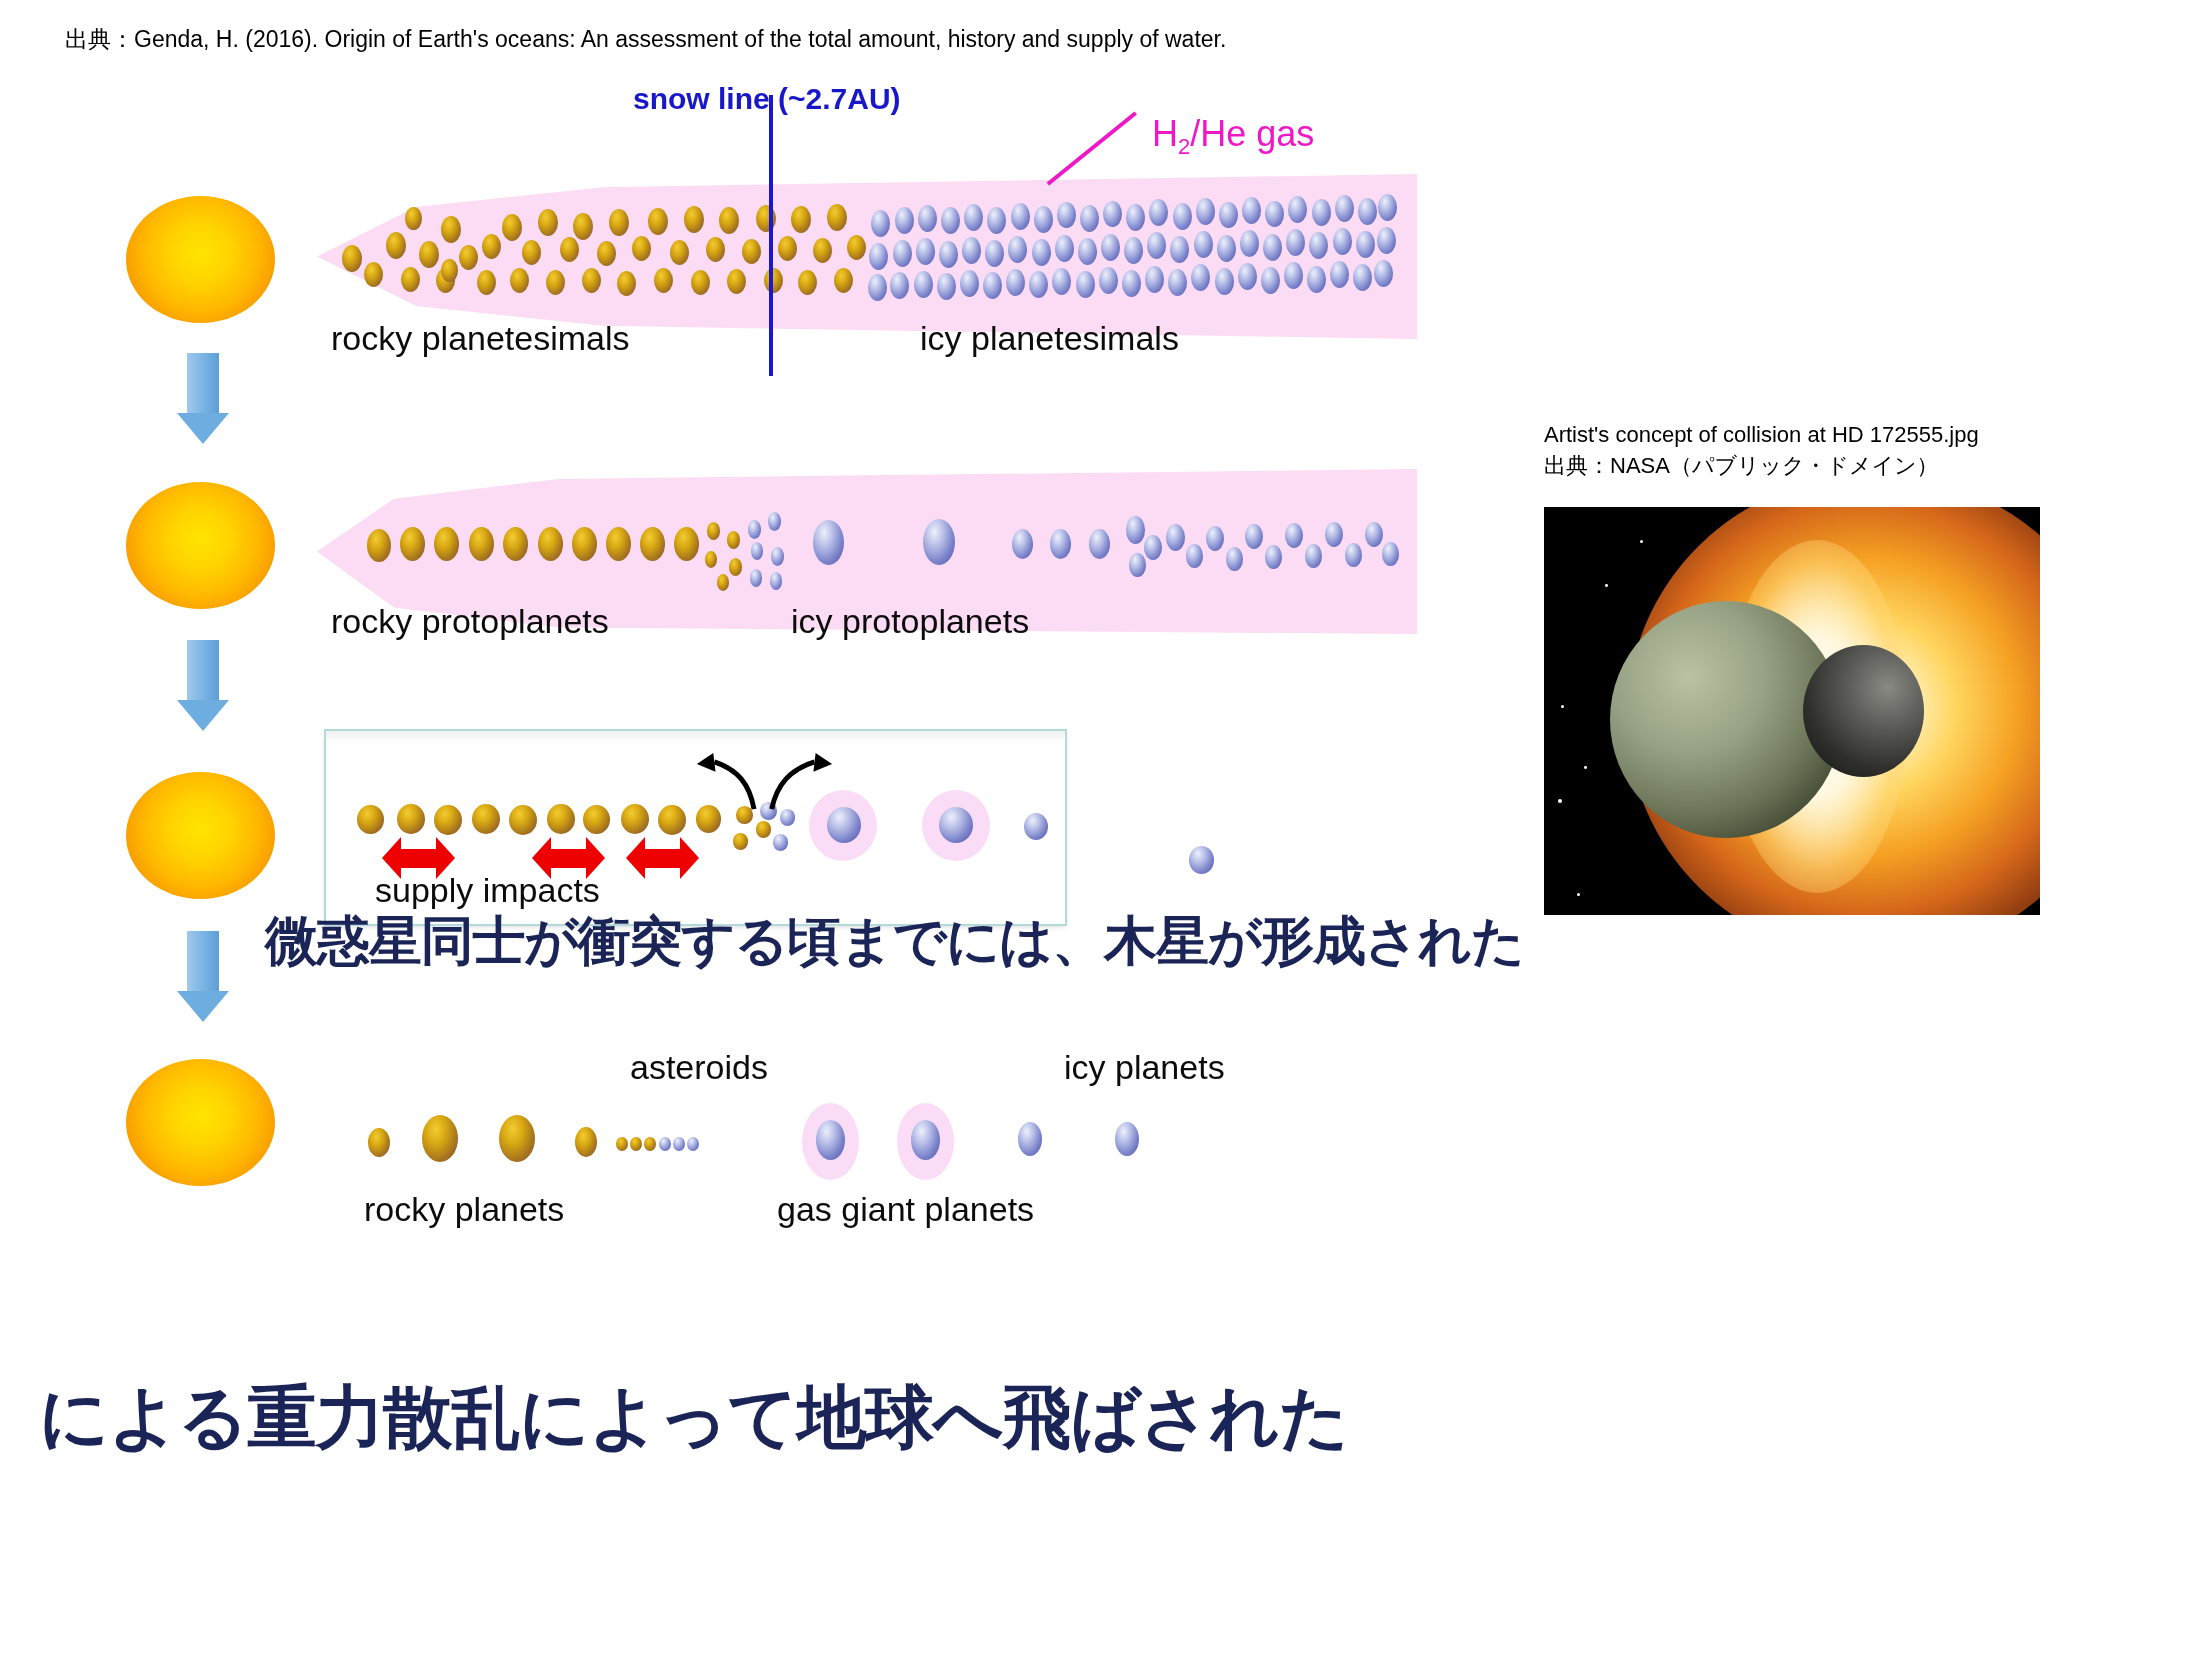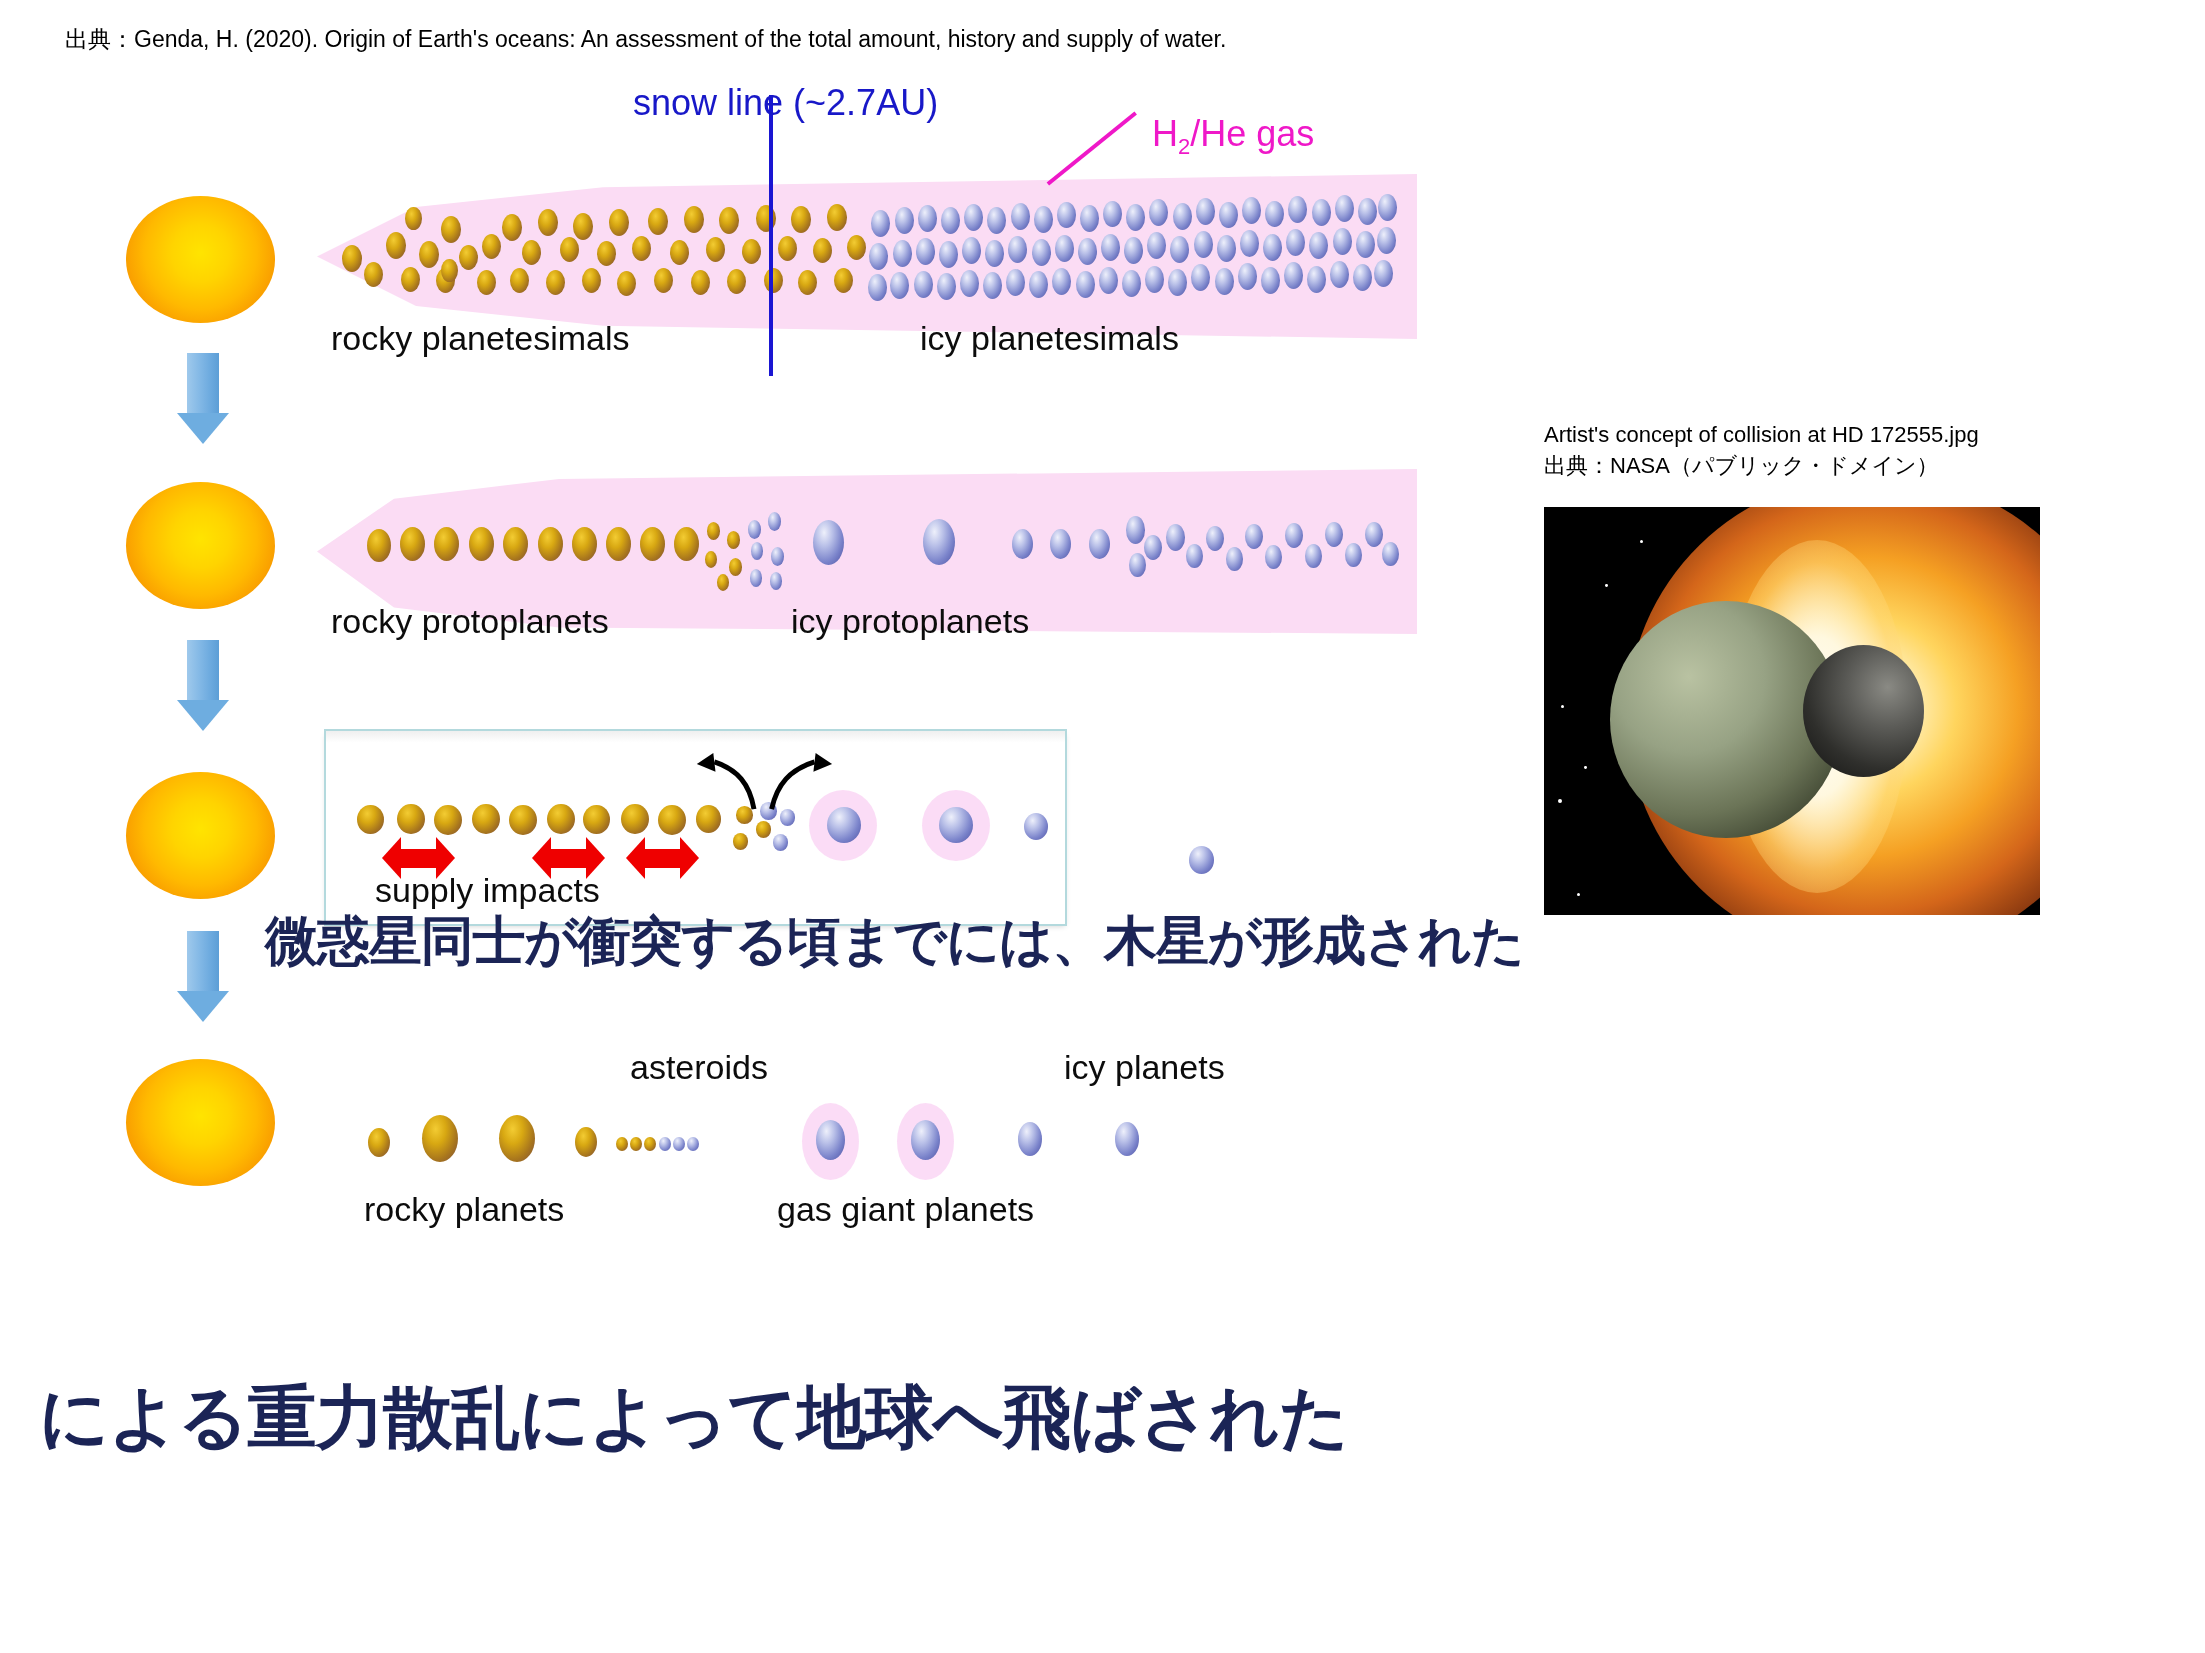"出典：Genda, H. (2020). Origin of" div.abs { text: 2020 -> 2016 }
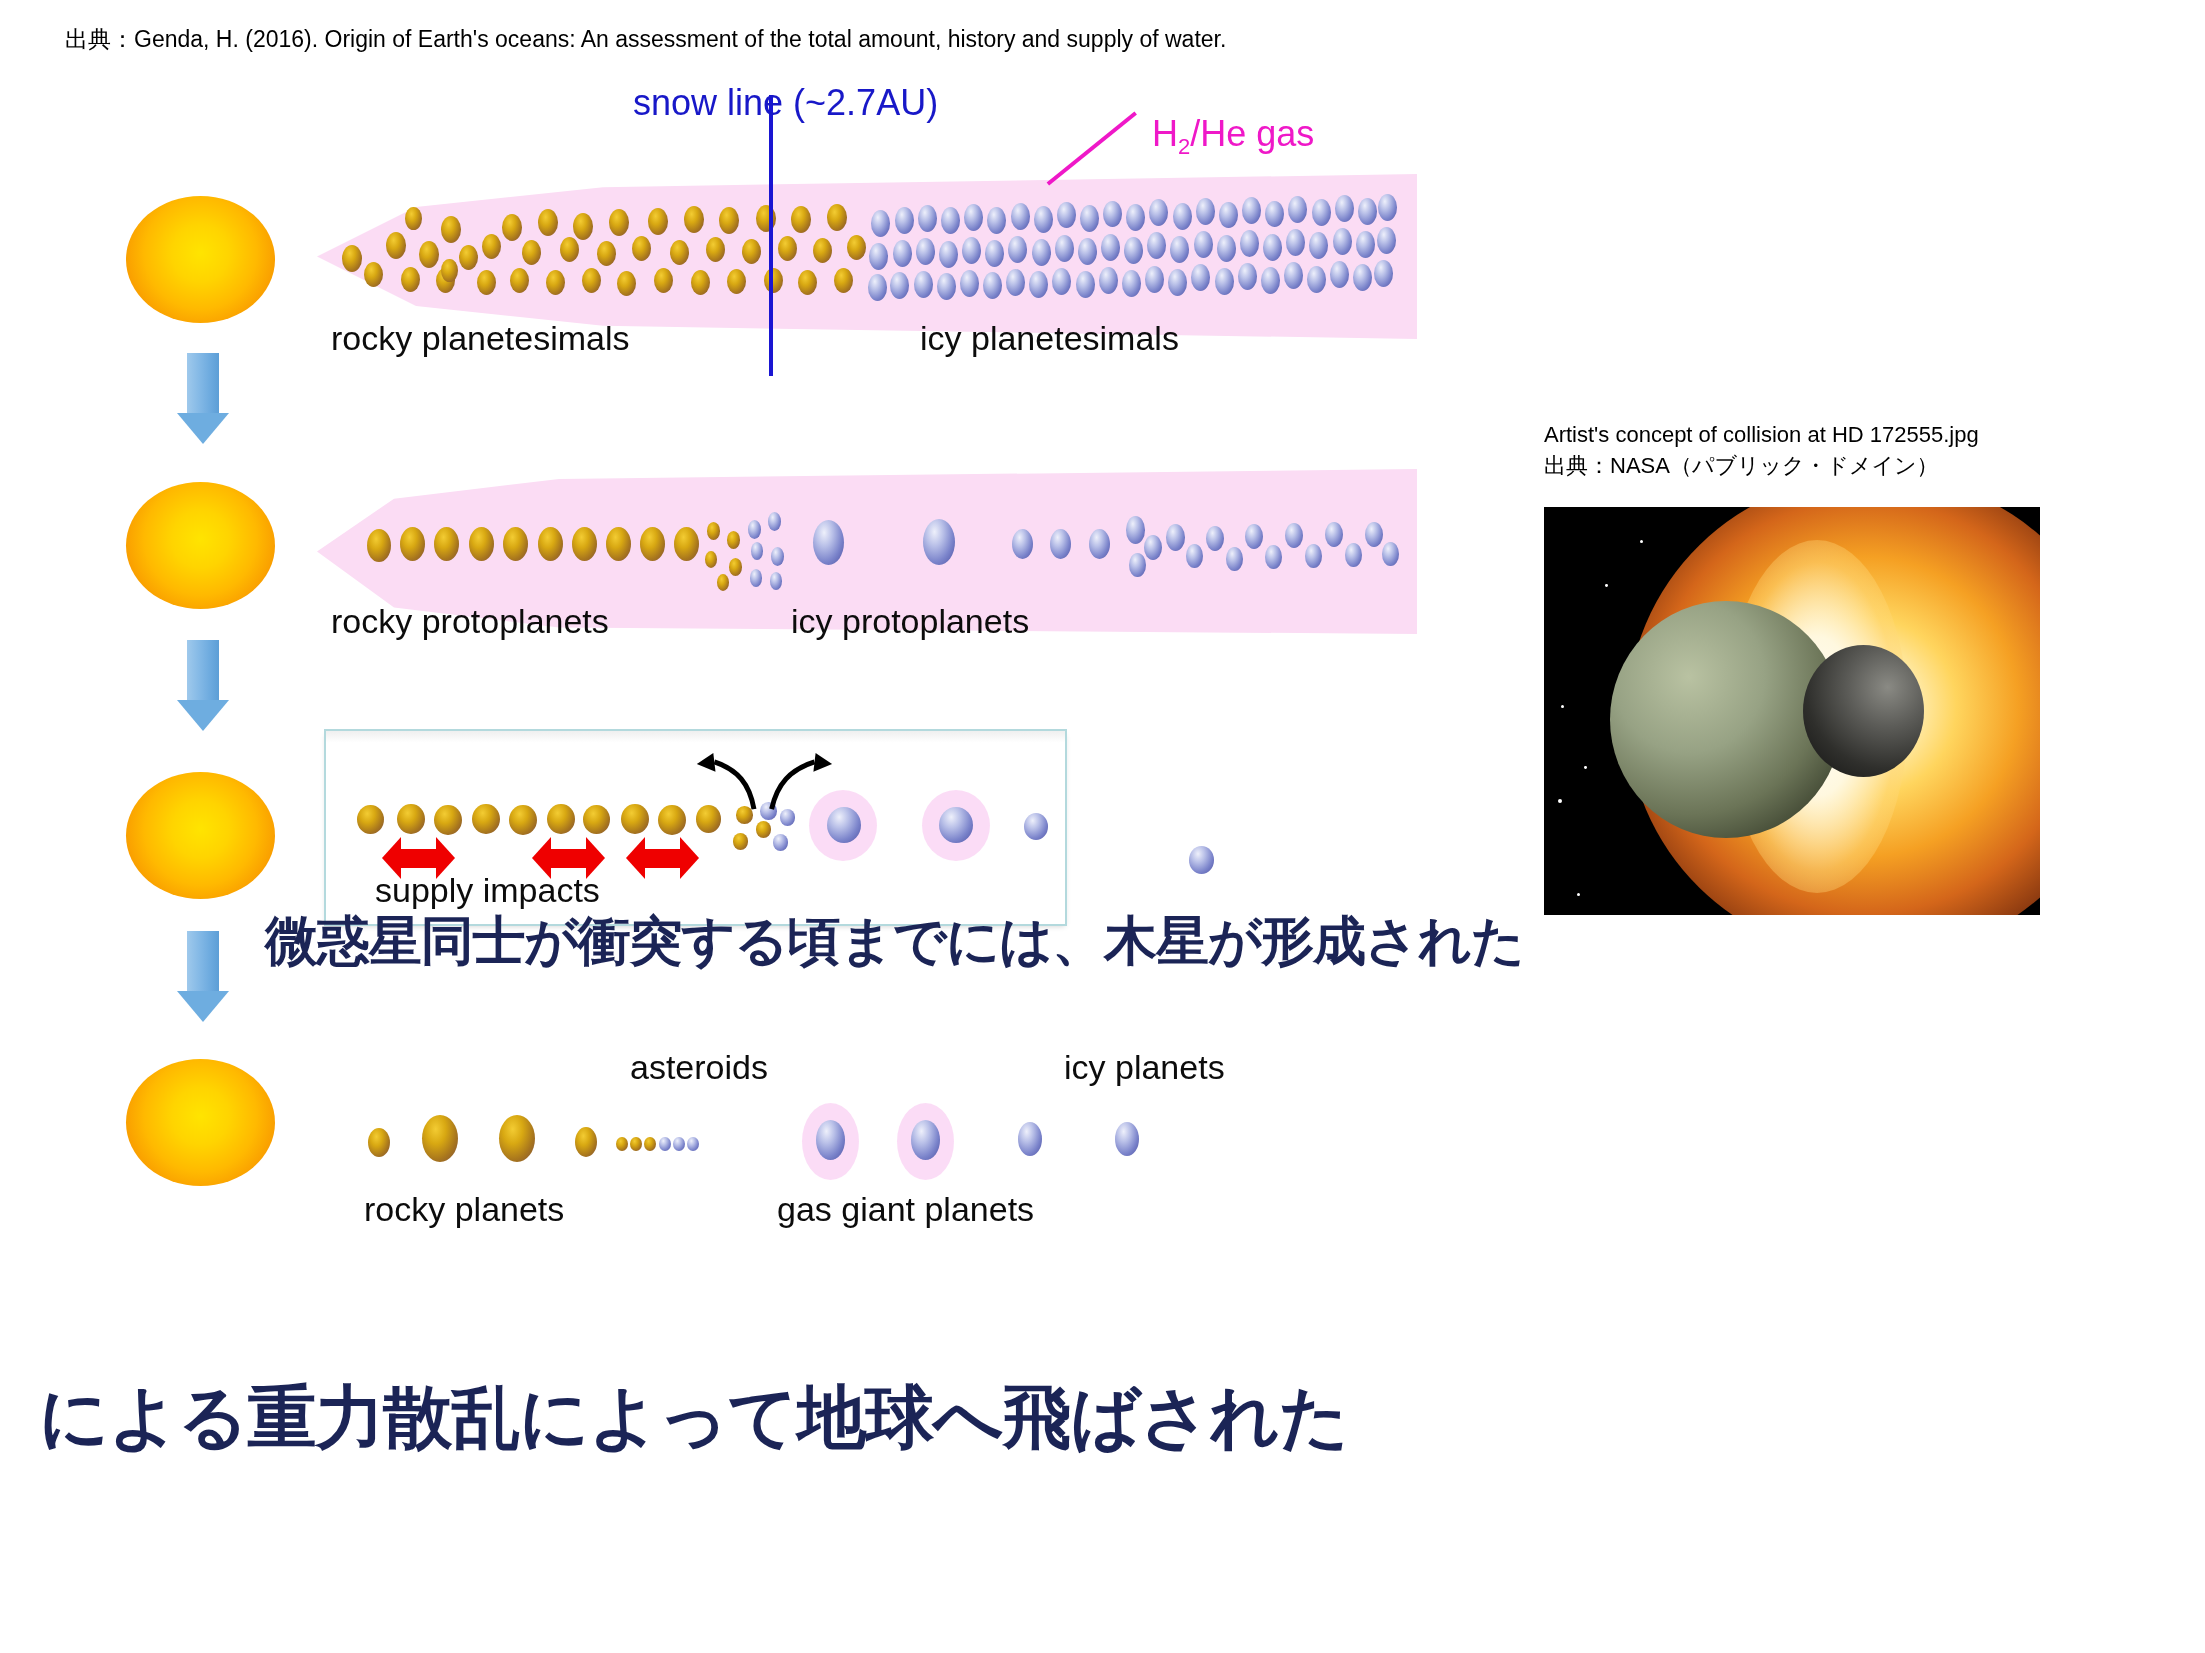"snow line (~2.7AU)" #snow-line-label { font-size: 36px -> 30px; font-weight: none -> bold }
